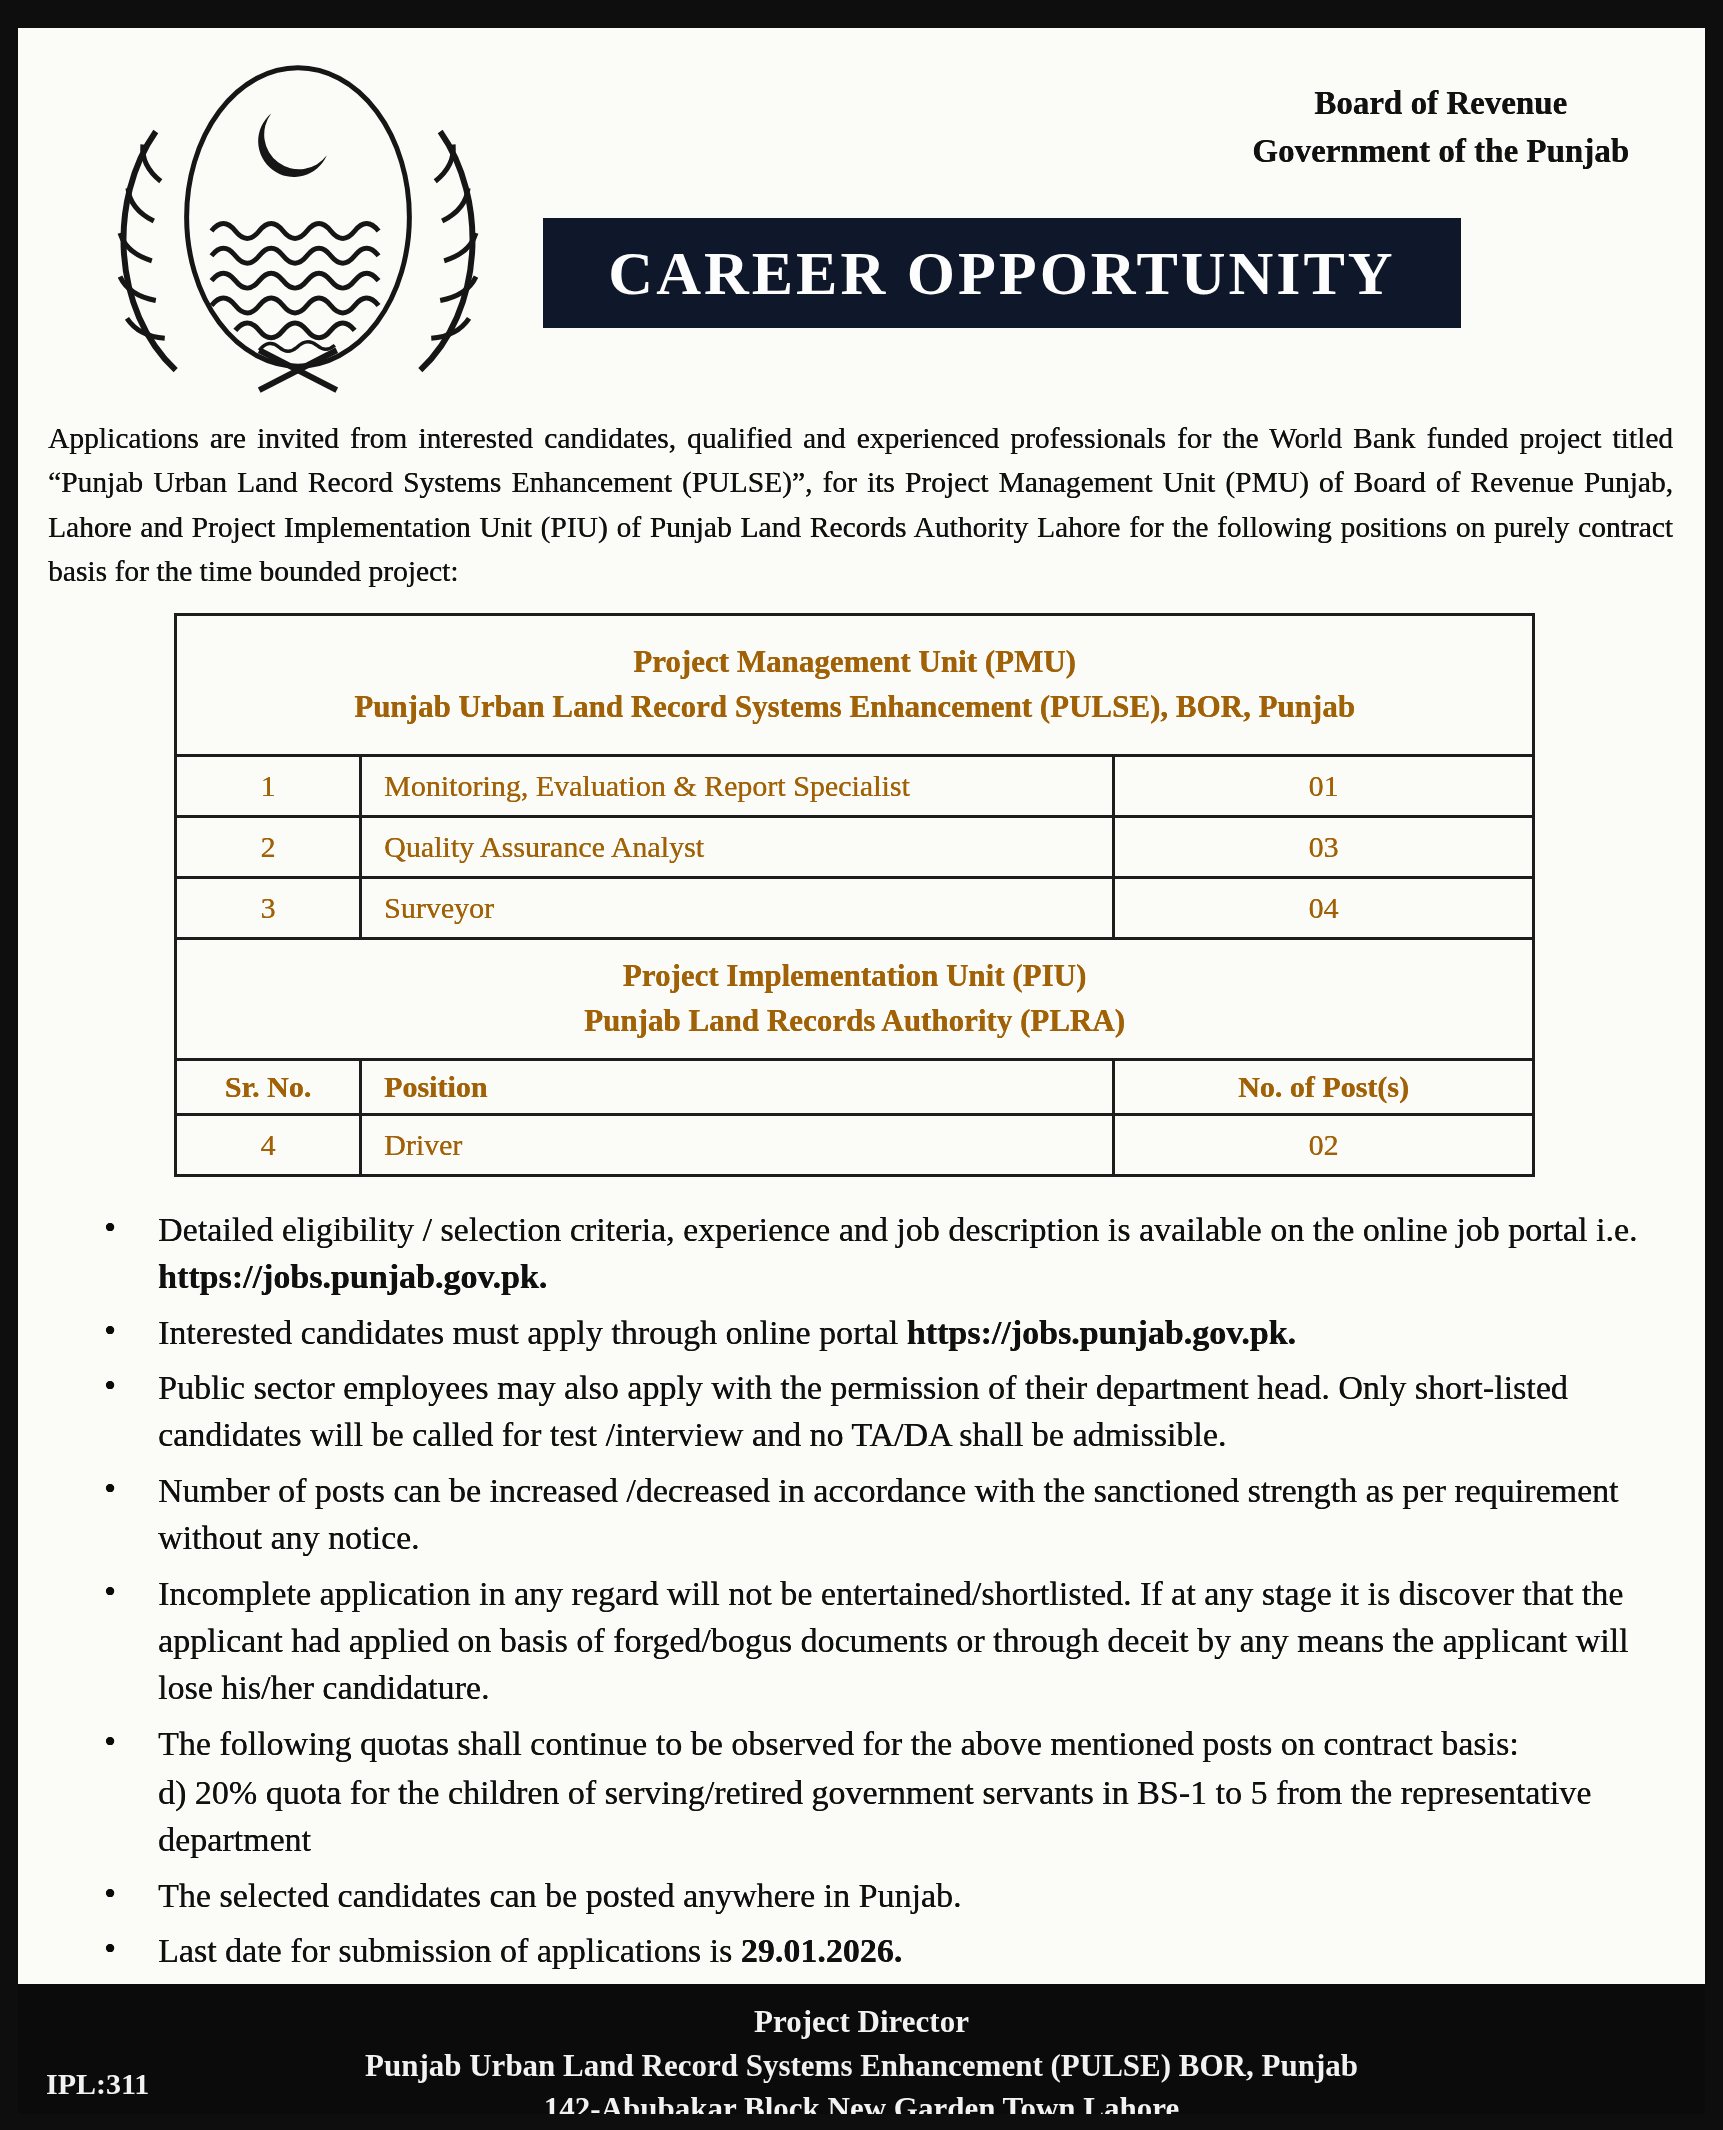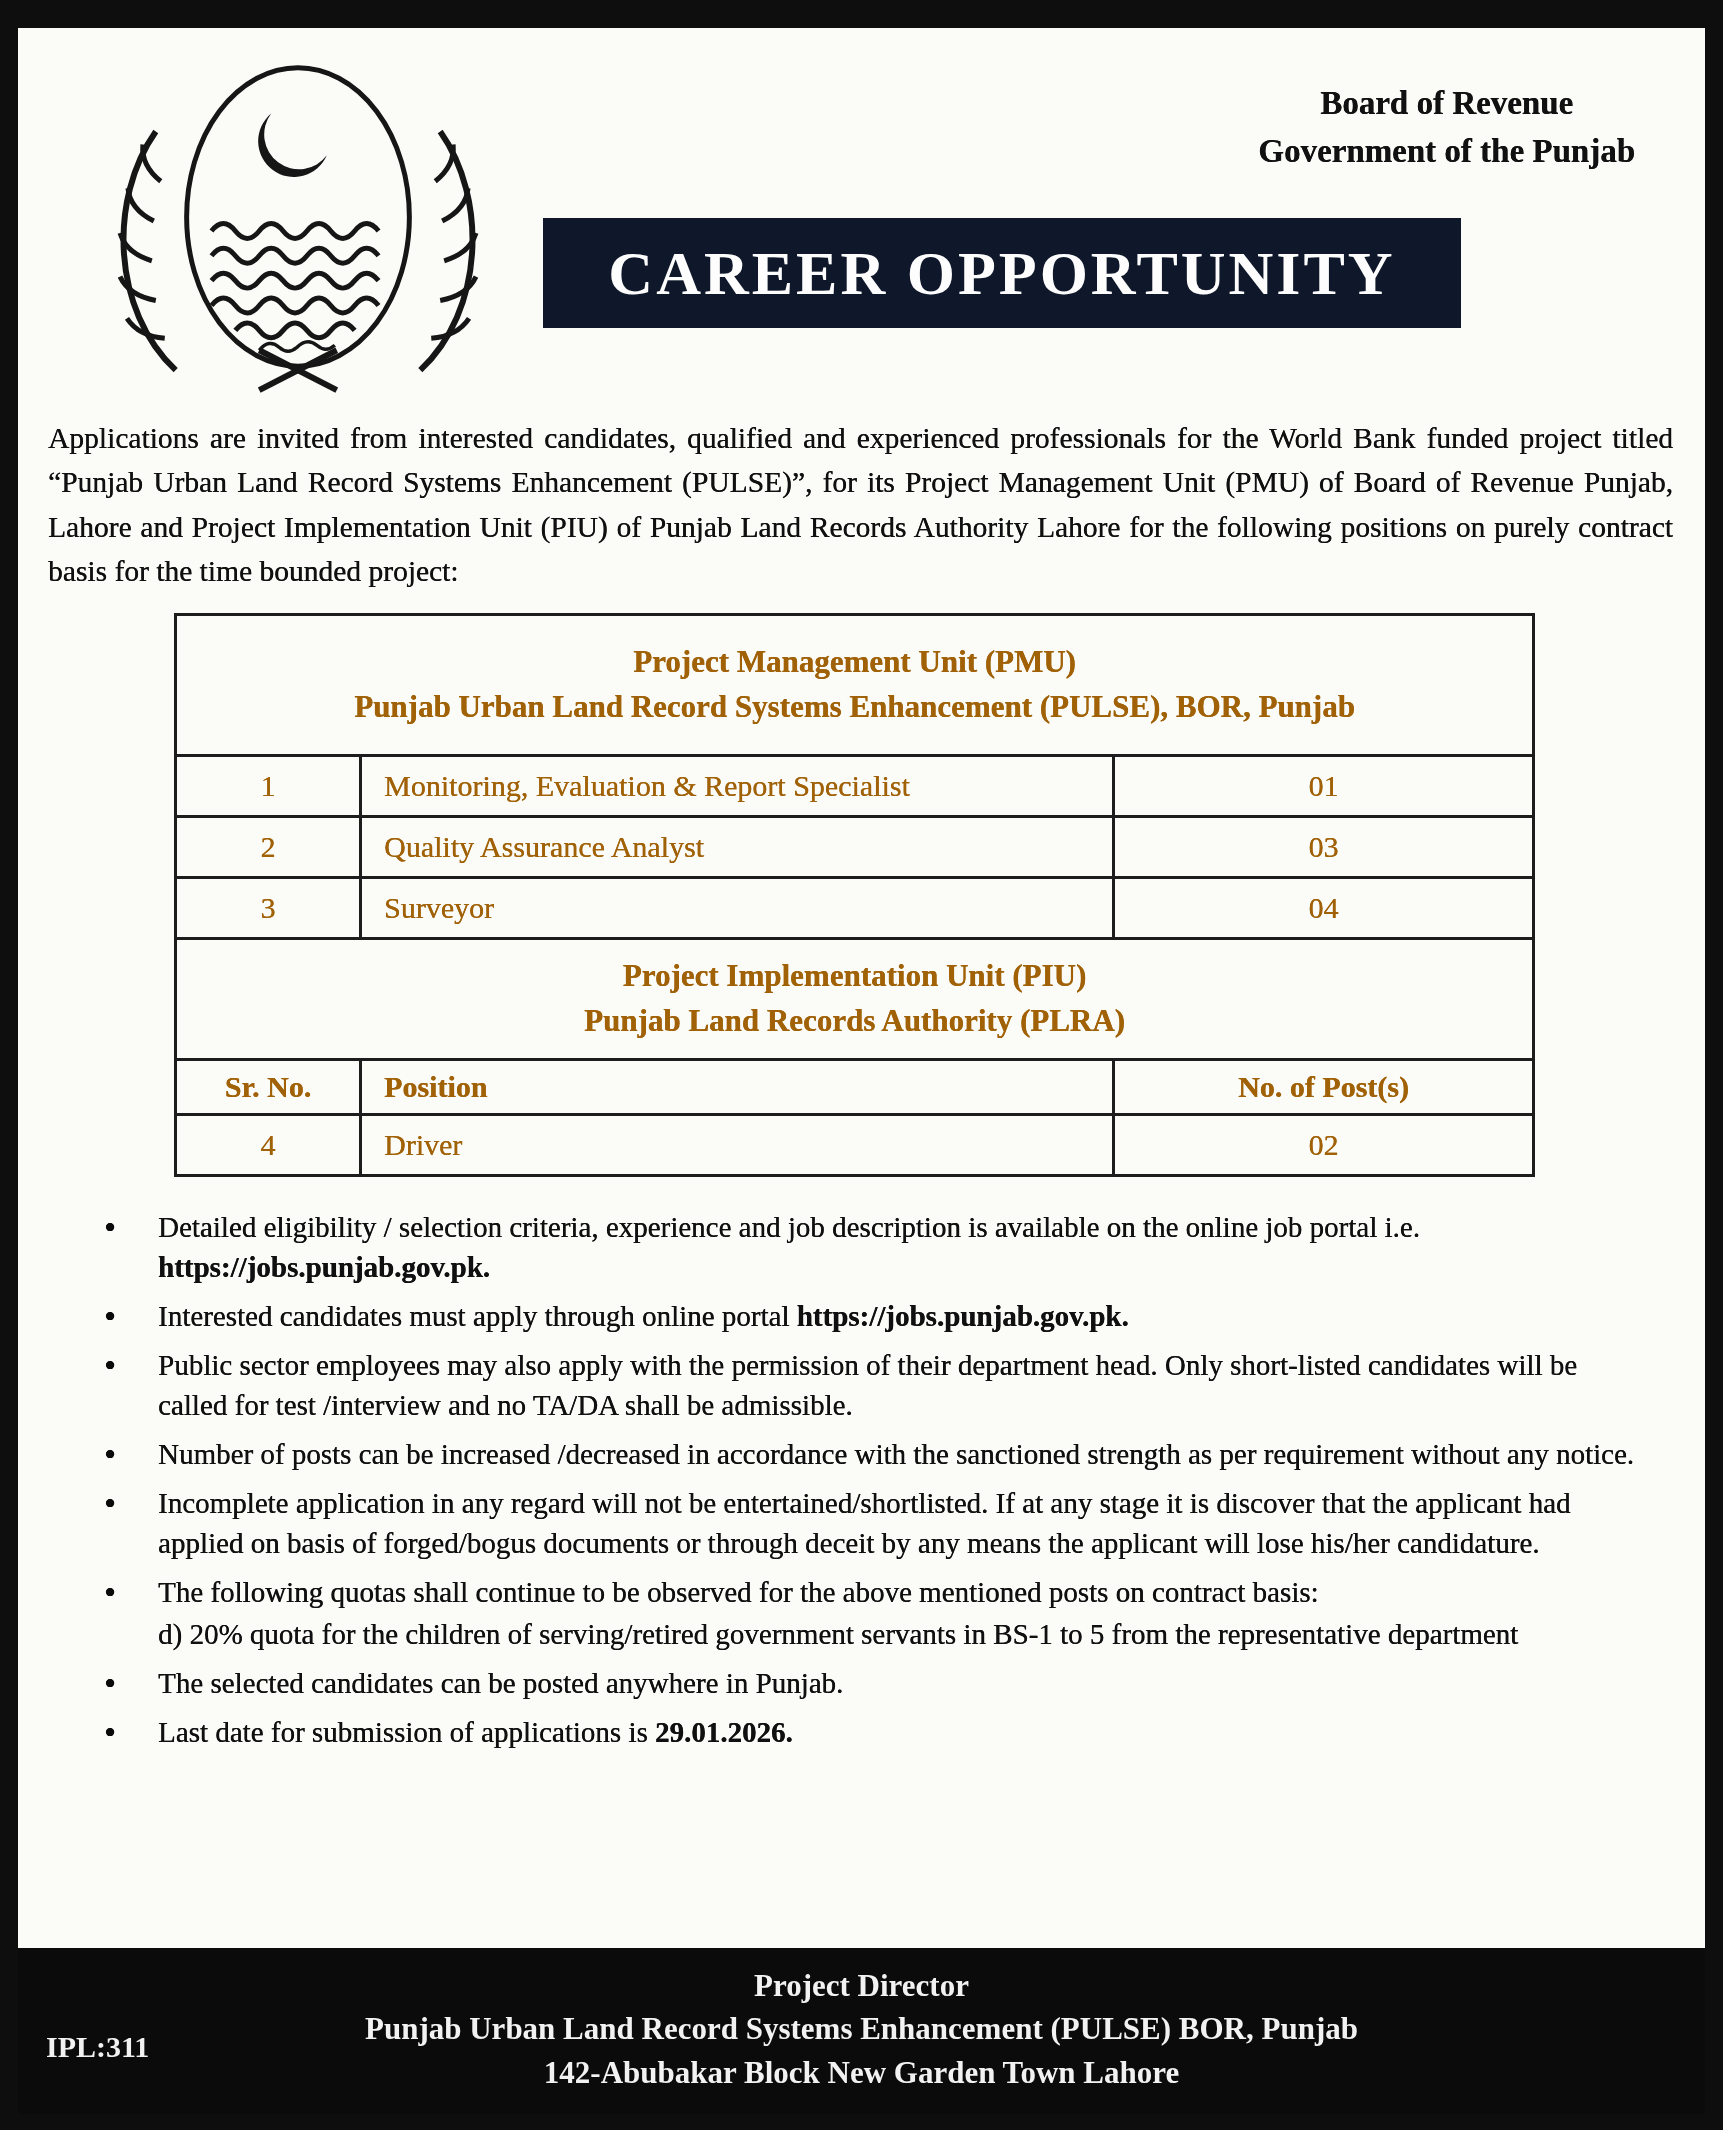"Board of Revenue" .org { right: 70px -> 76px }
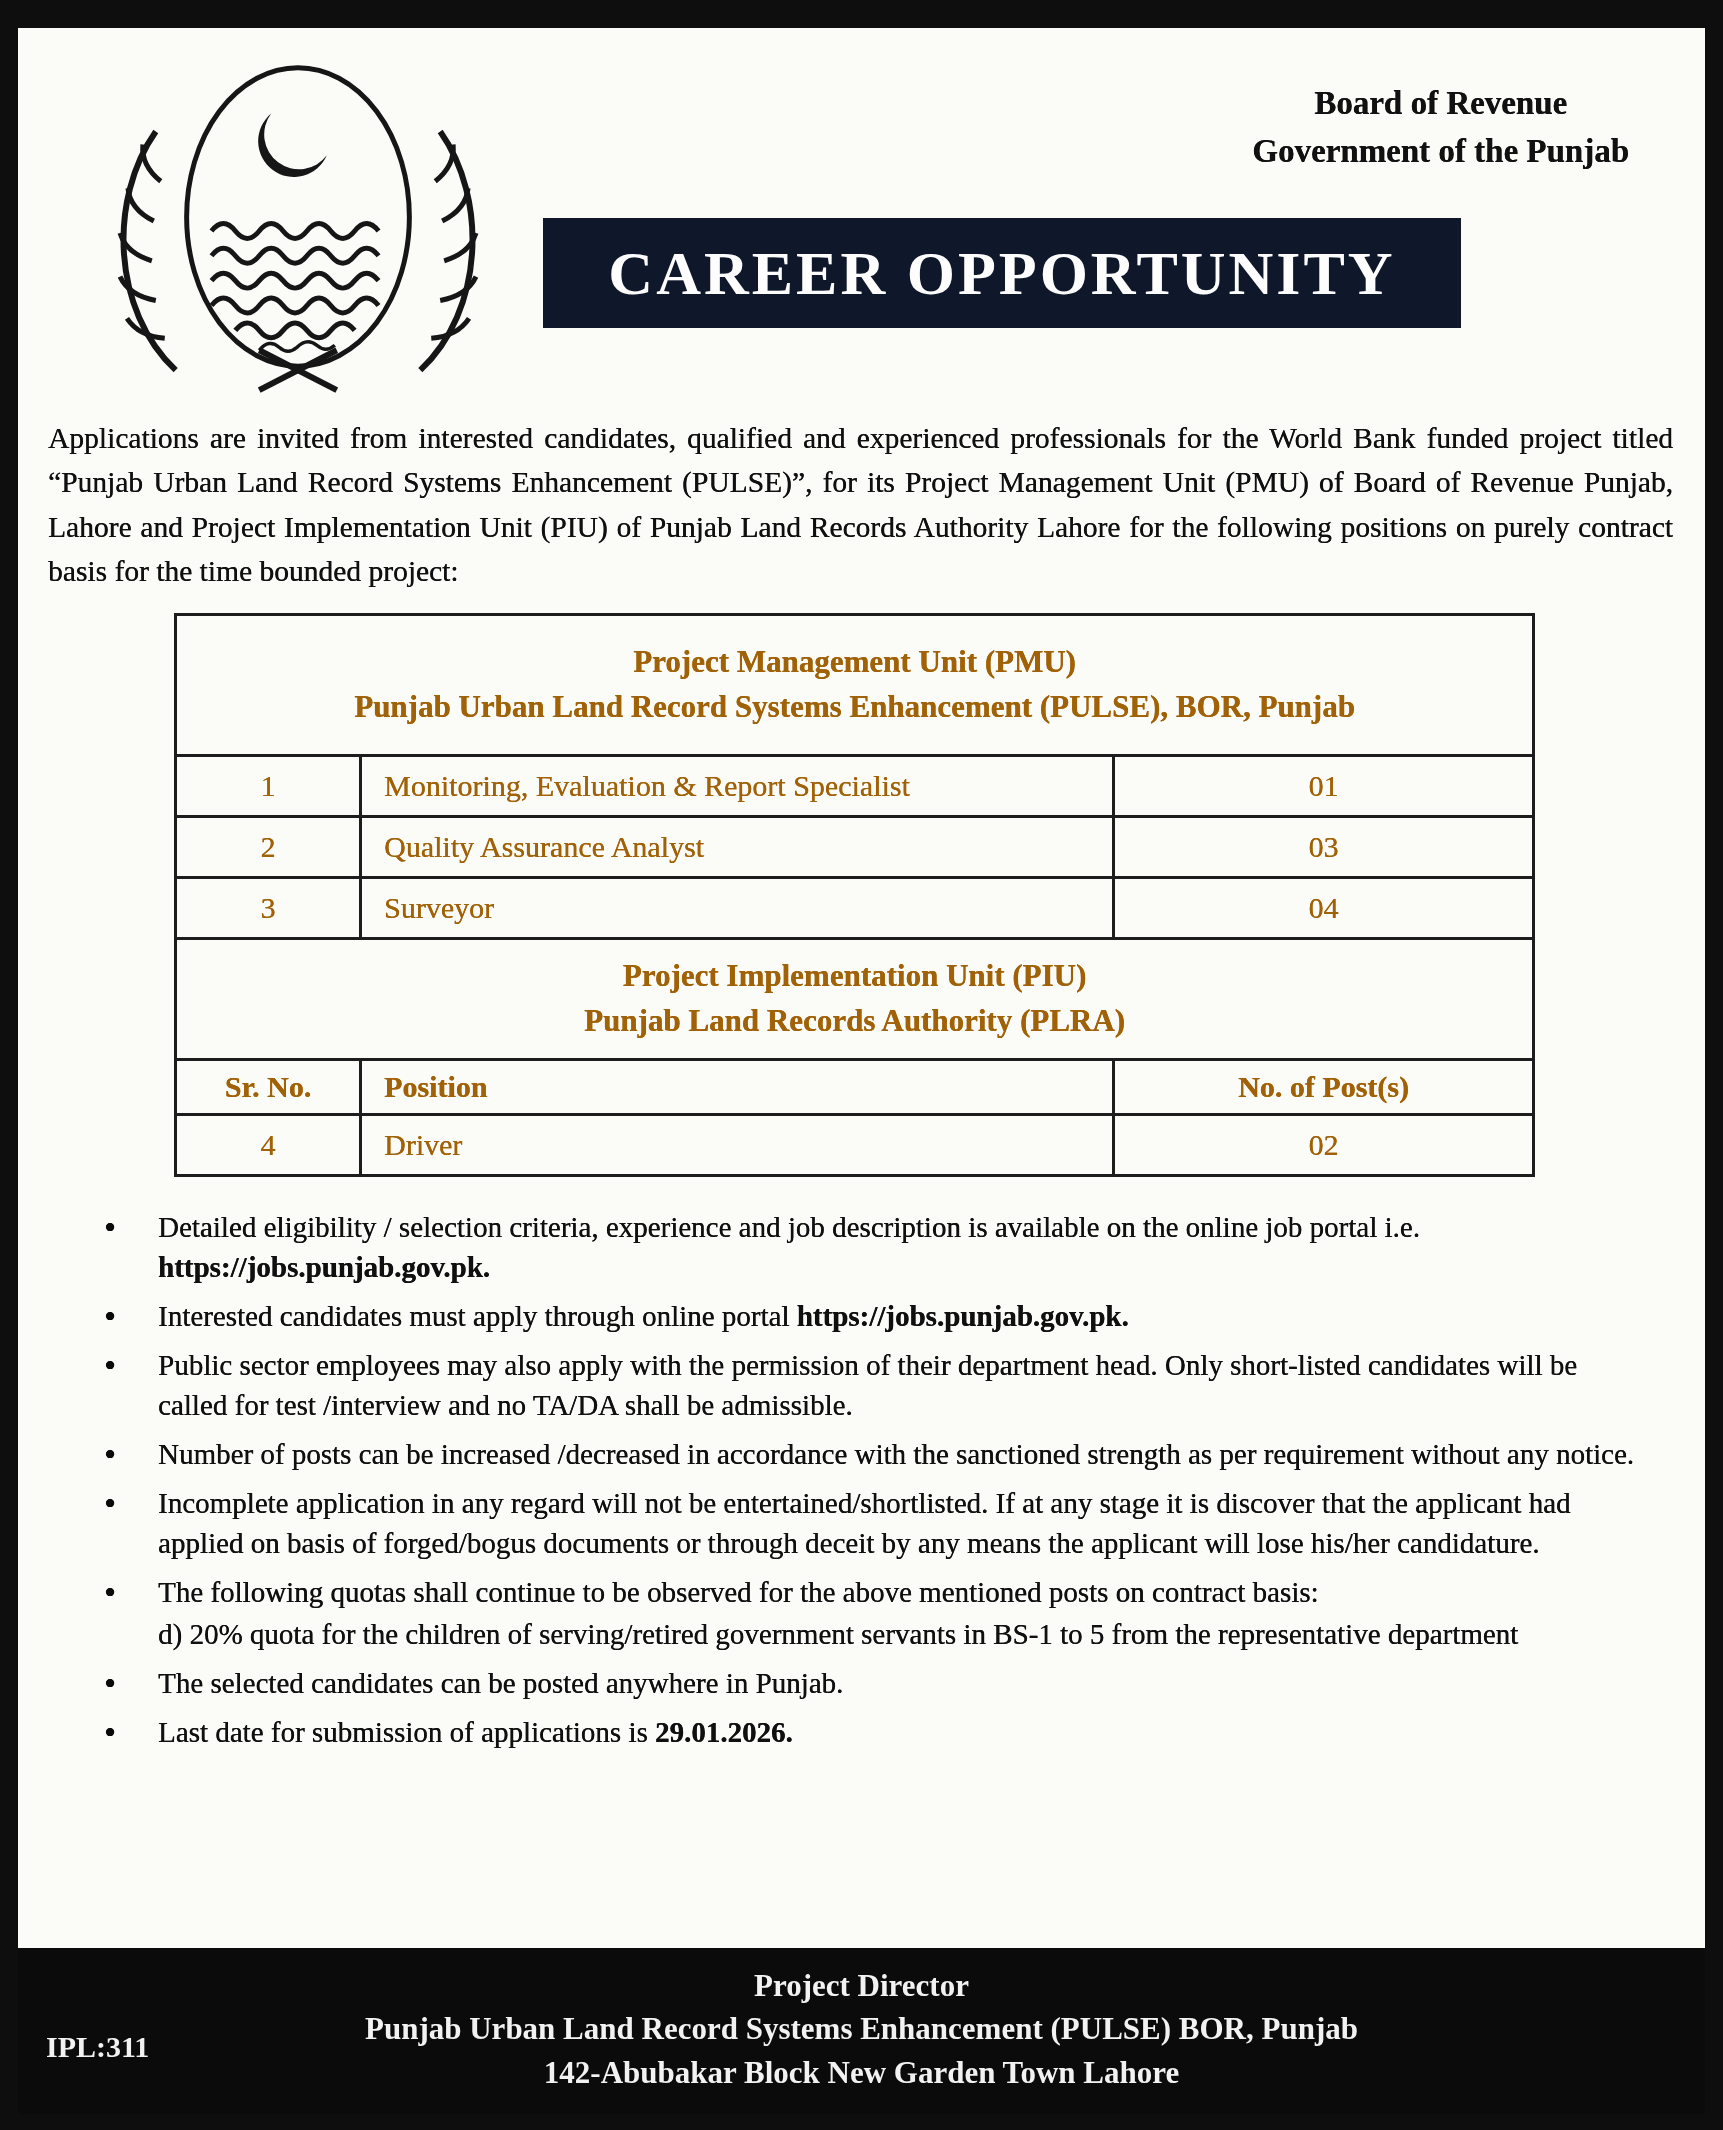"Detailed eligibility / selection" .bullets li { font-size: 29px -> 34px }
